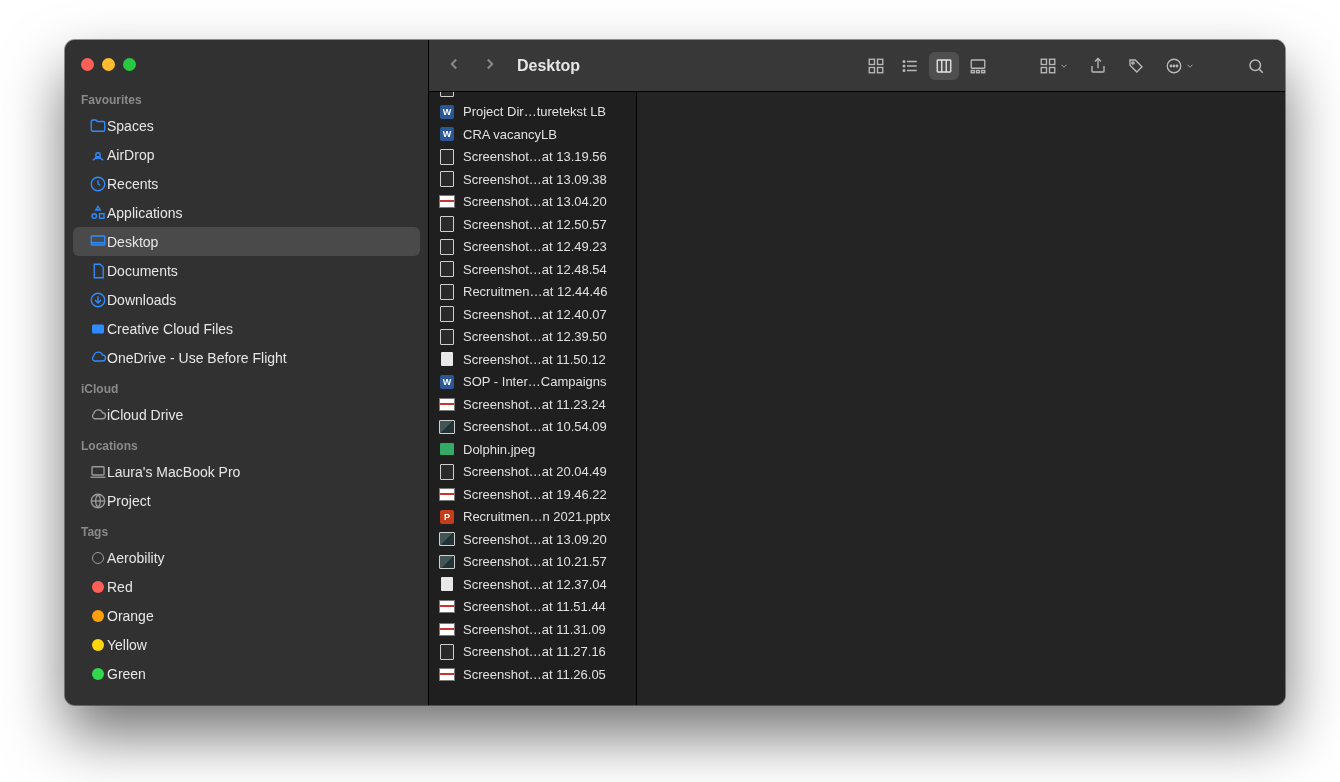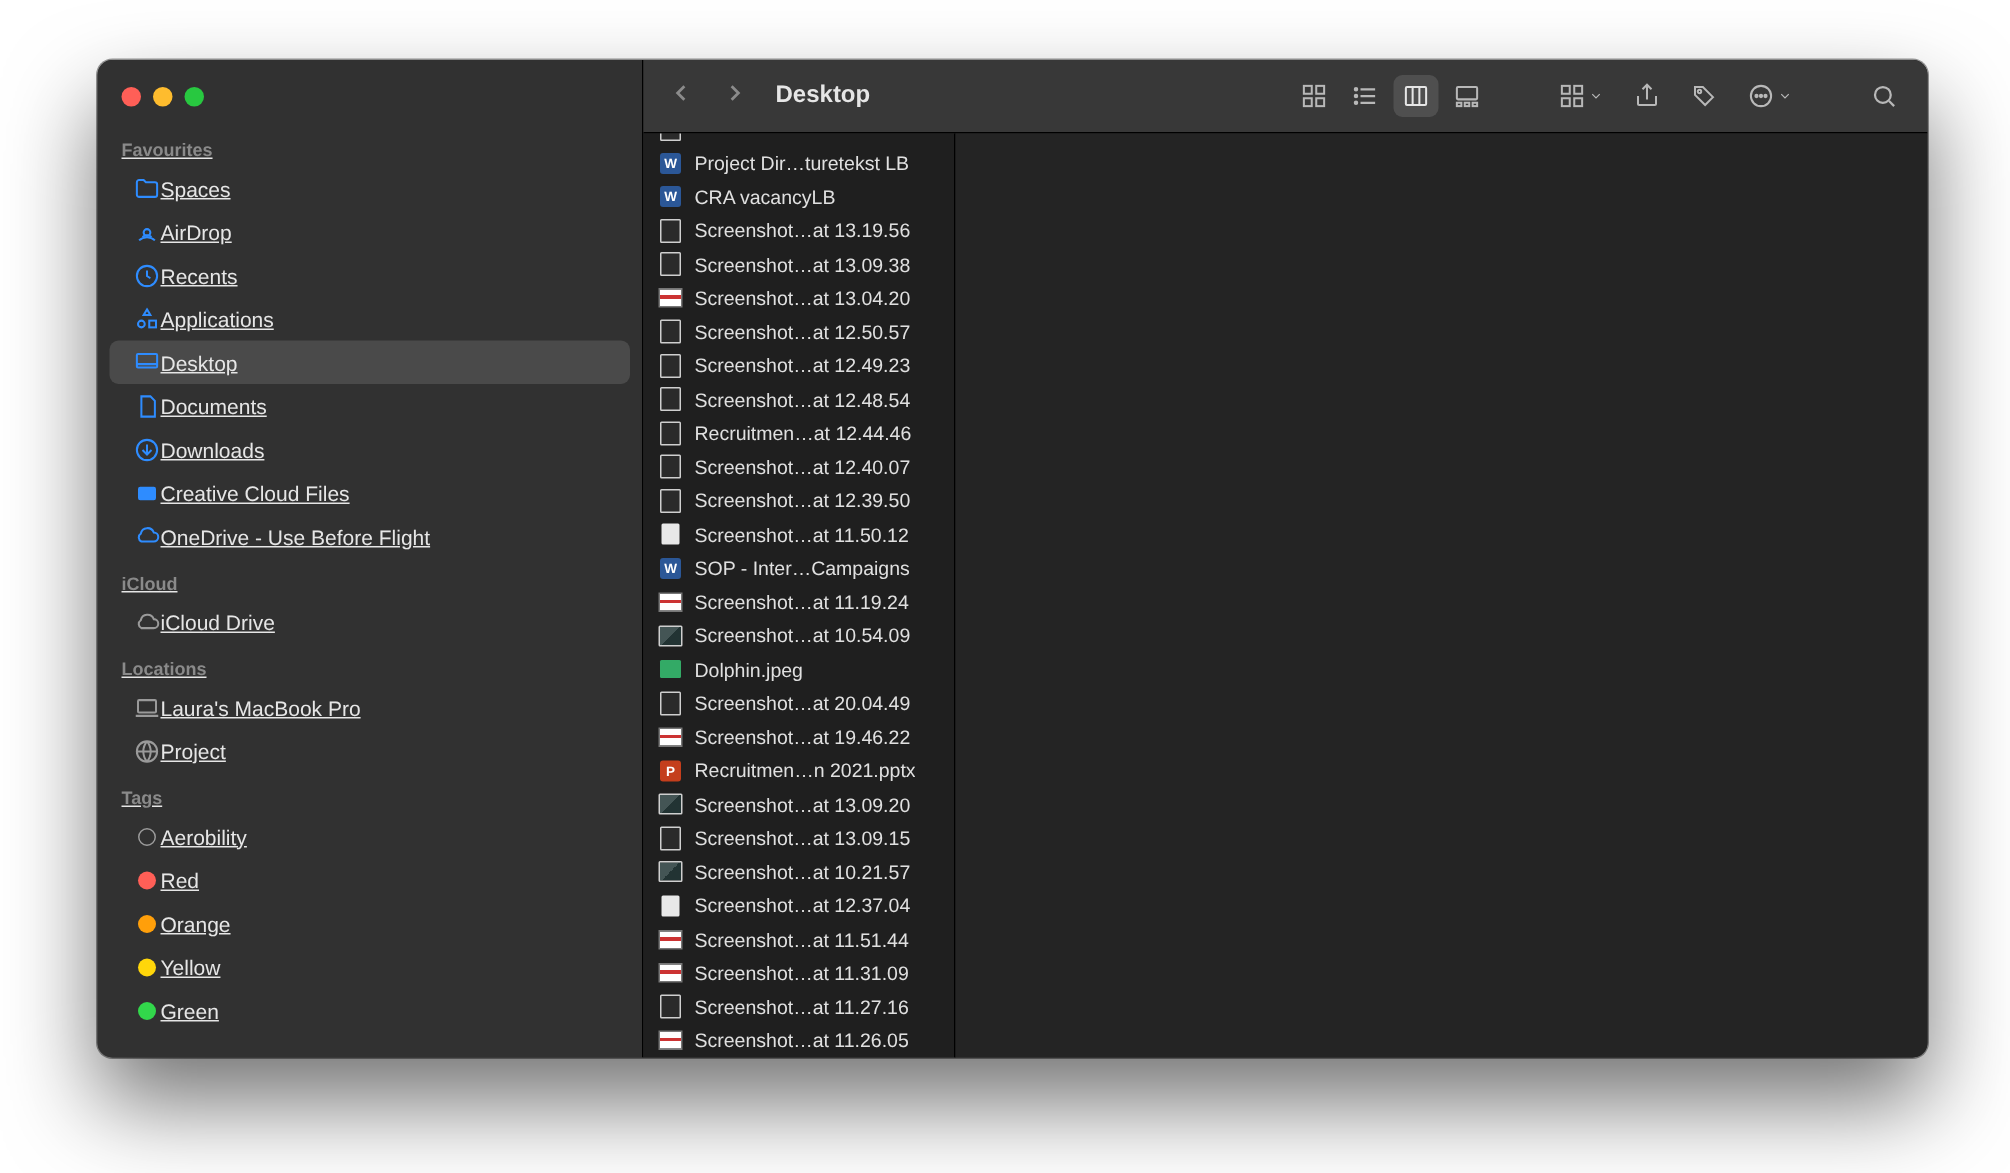"Favourites" .sidebar { text-decoration: underline -> none }
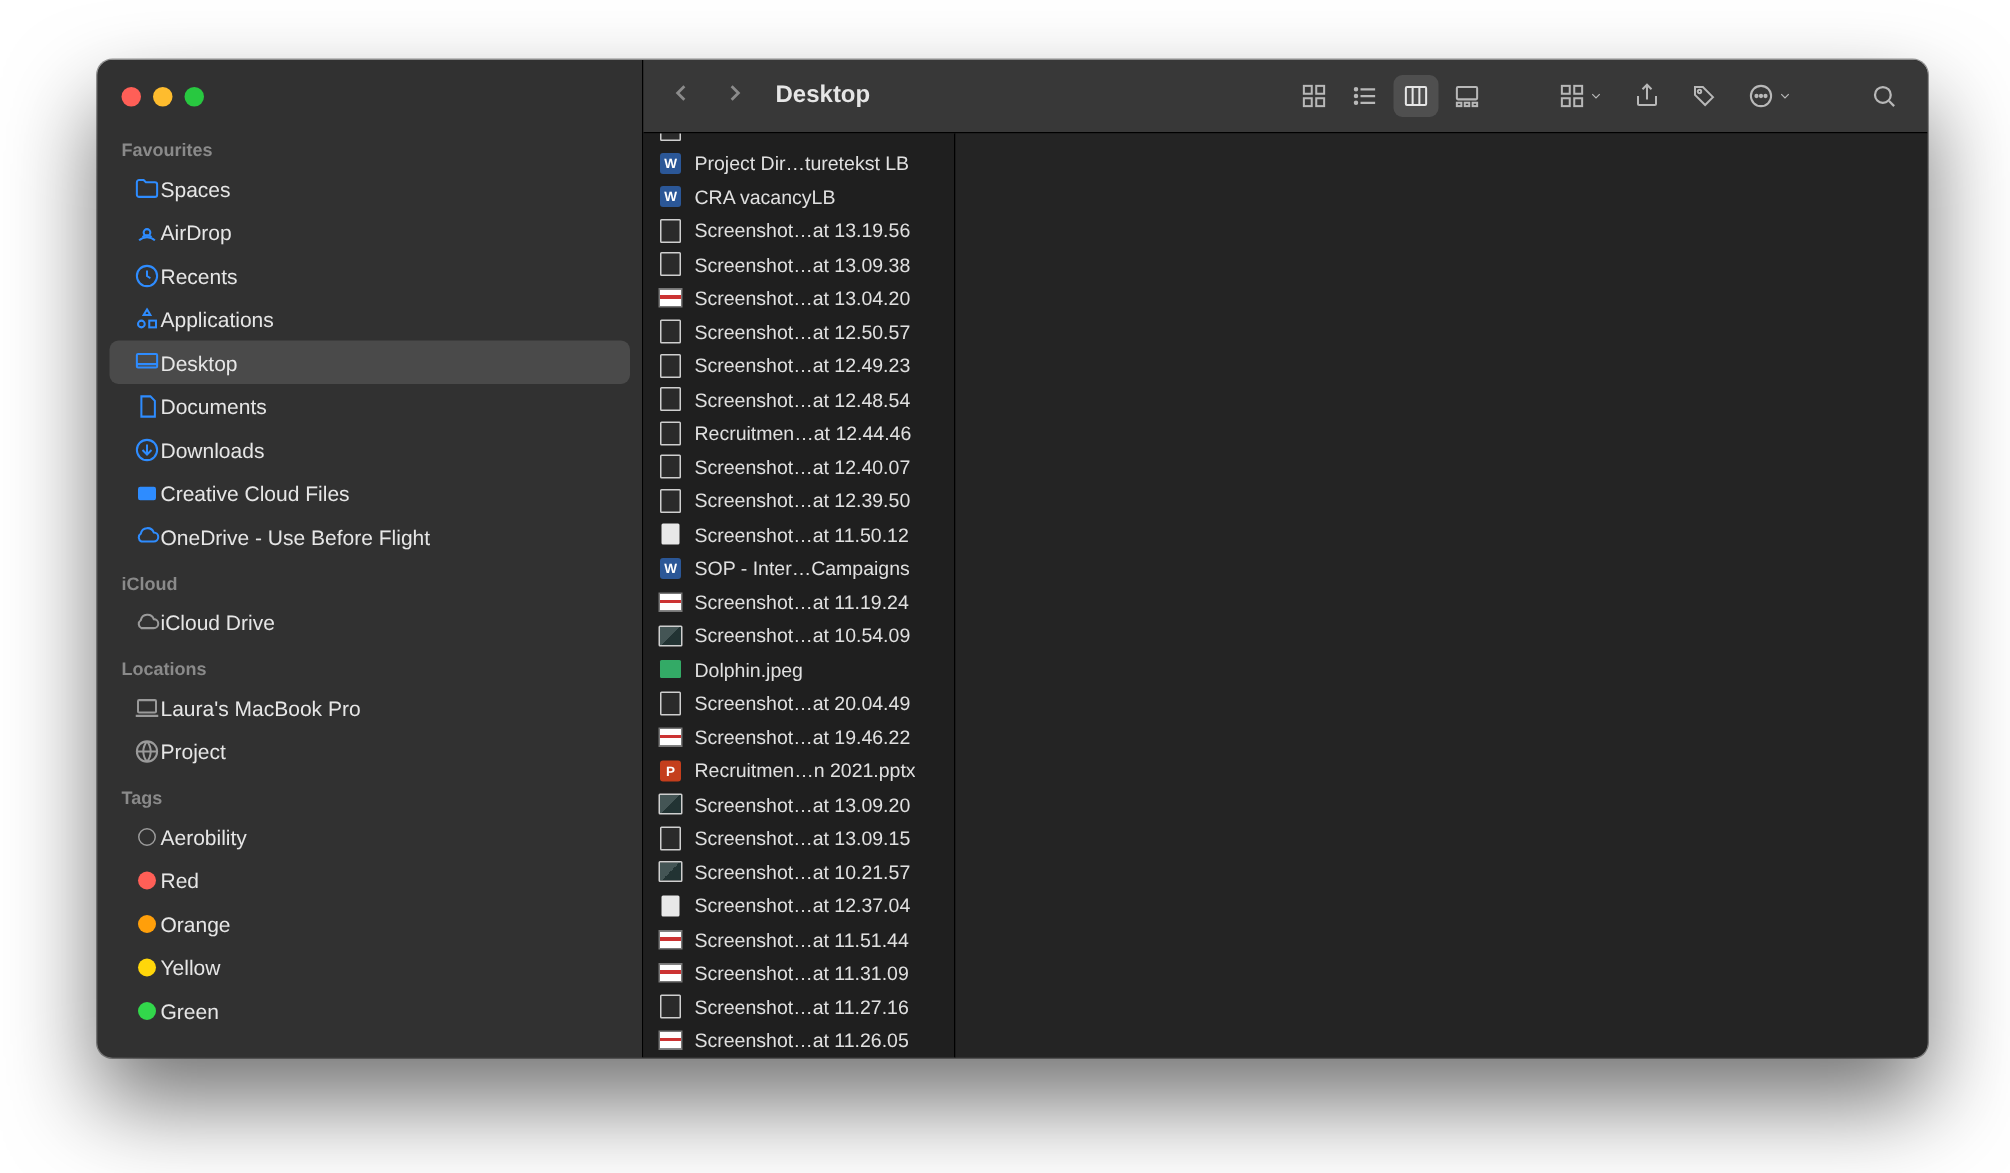"Screenshot…at 11.19.24" span.fname { text: 11.19.24 -> 11.23.24 }
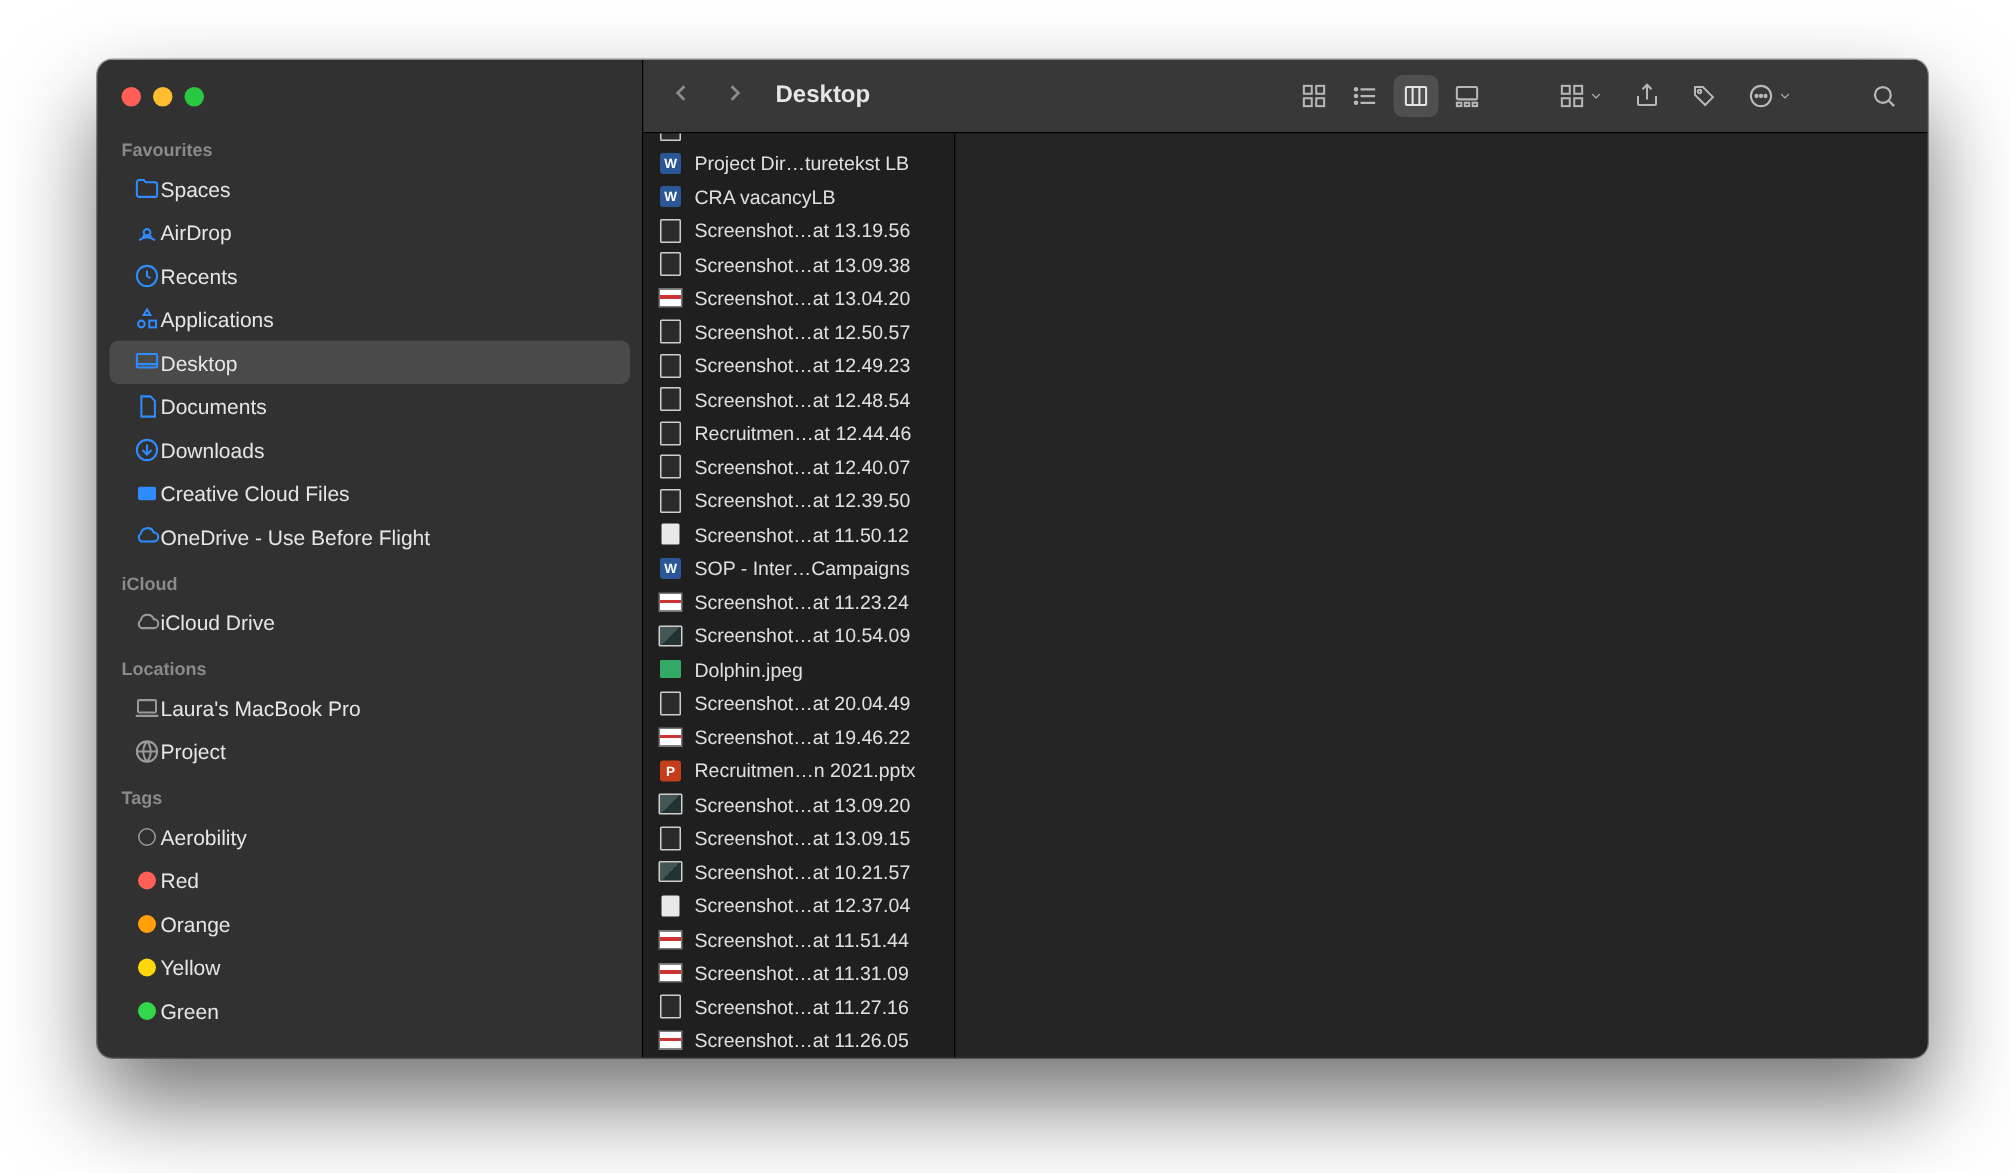"Screenshot…at 13.09.15" div.file-row { html: <div> <span></span> <span>Screenshot…at 13.09.15</span> </div> -> none }
